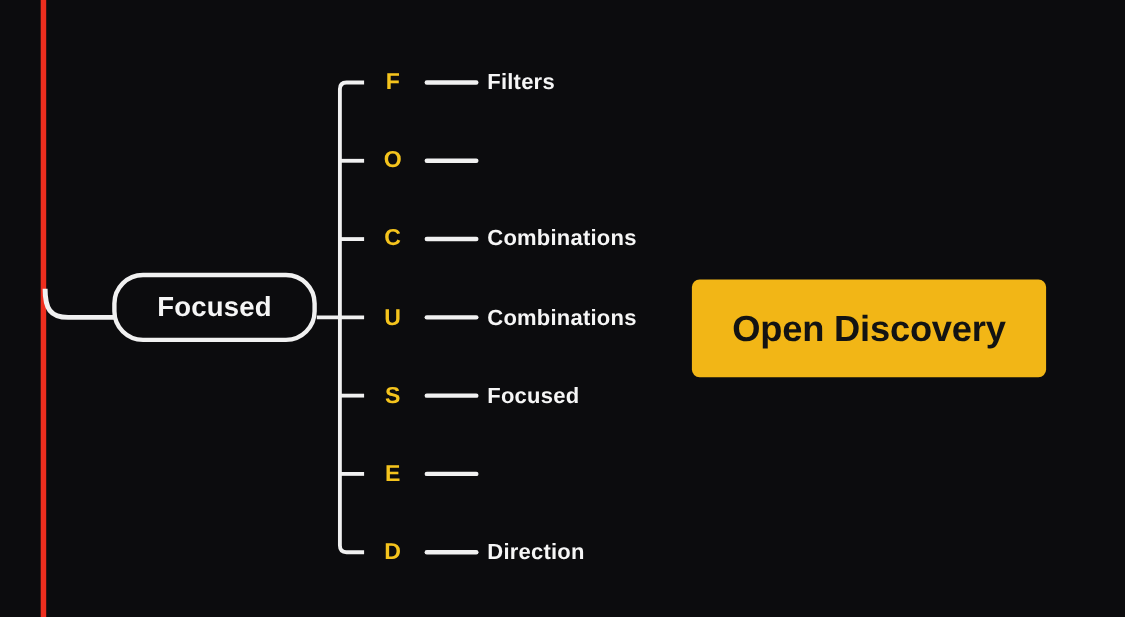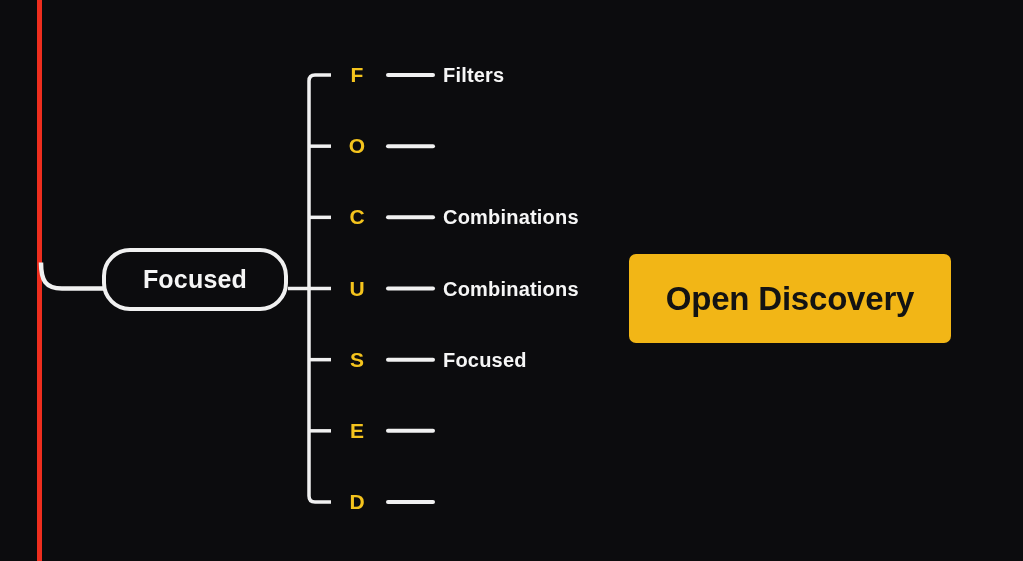"Direction" span.label { html: none -> <span>Direction</span> }
